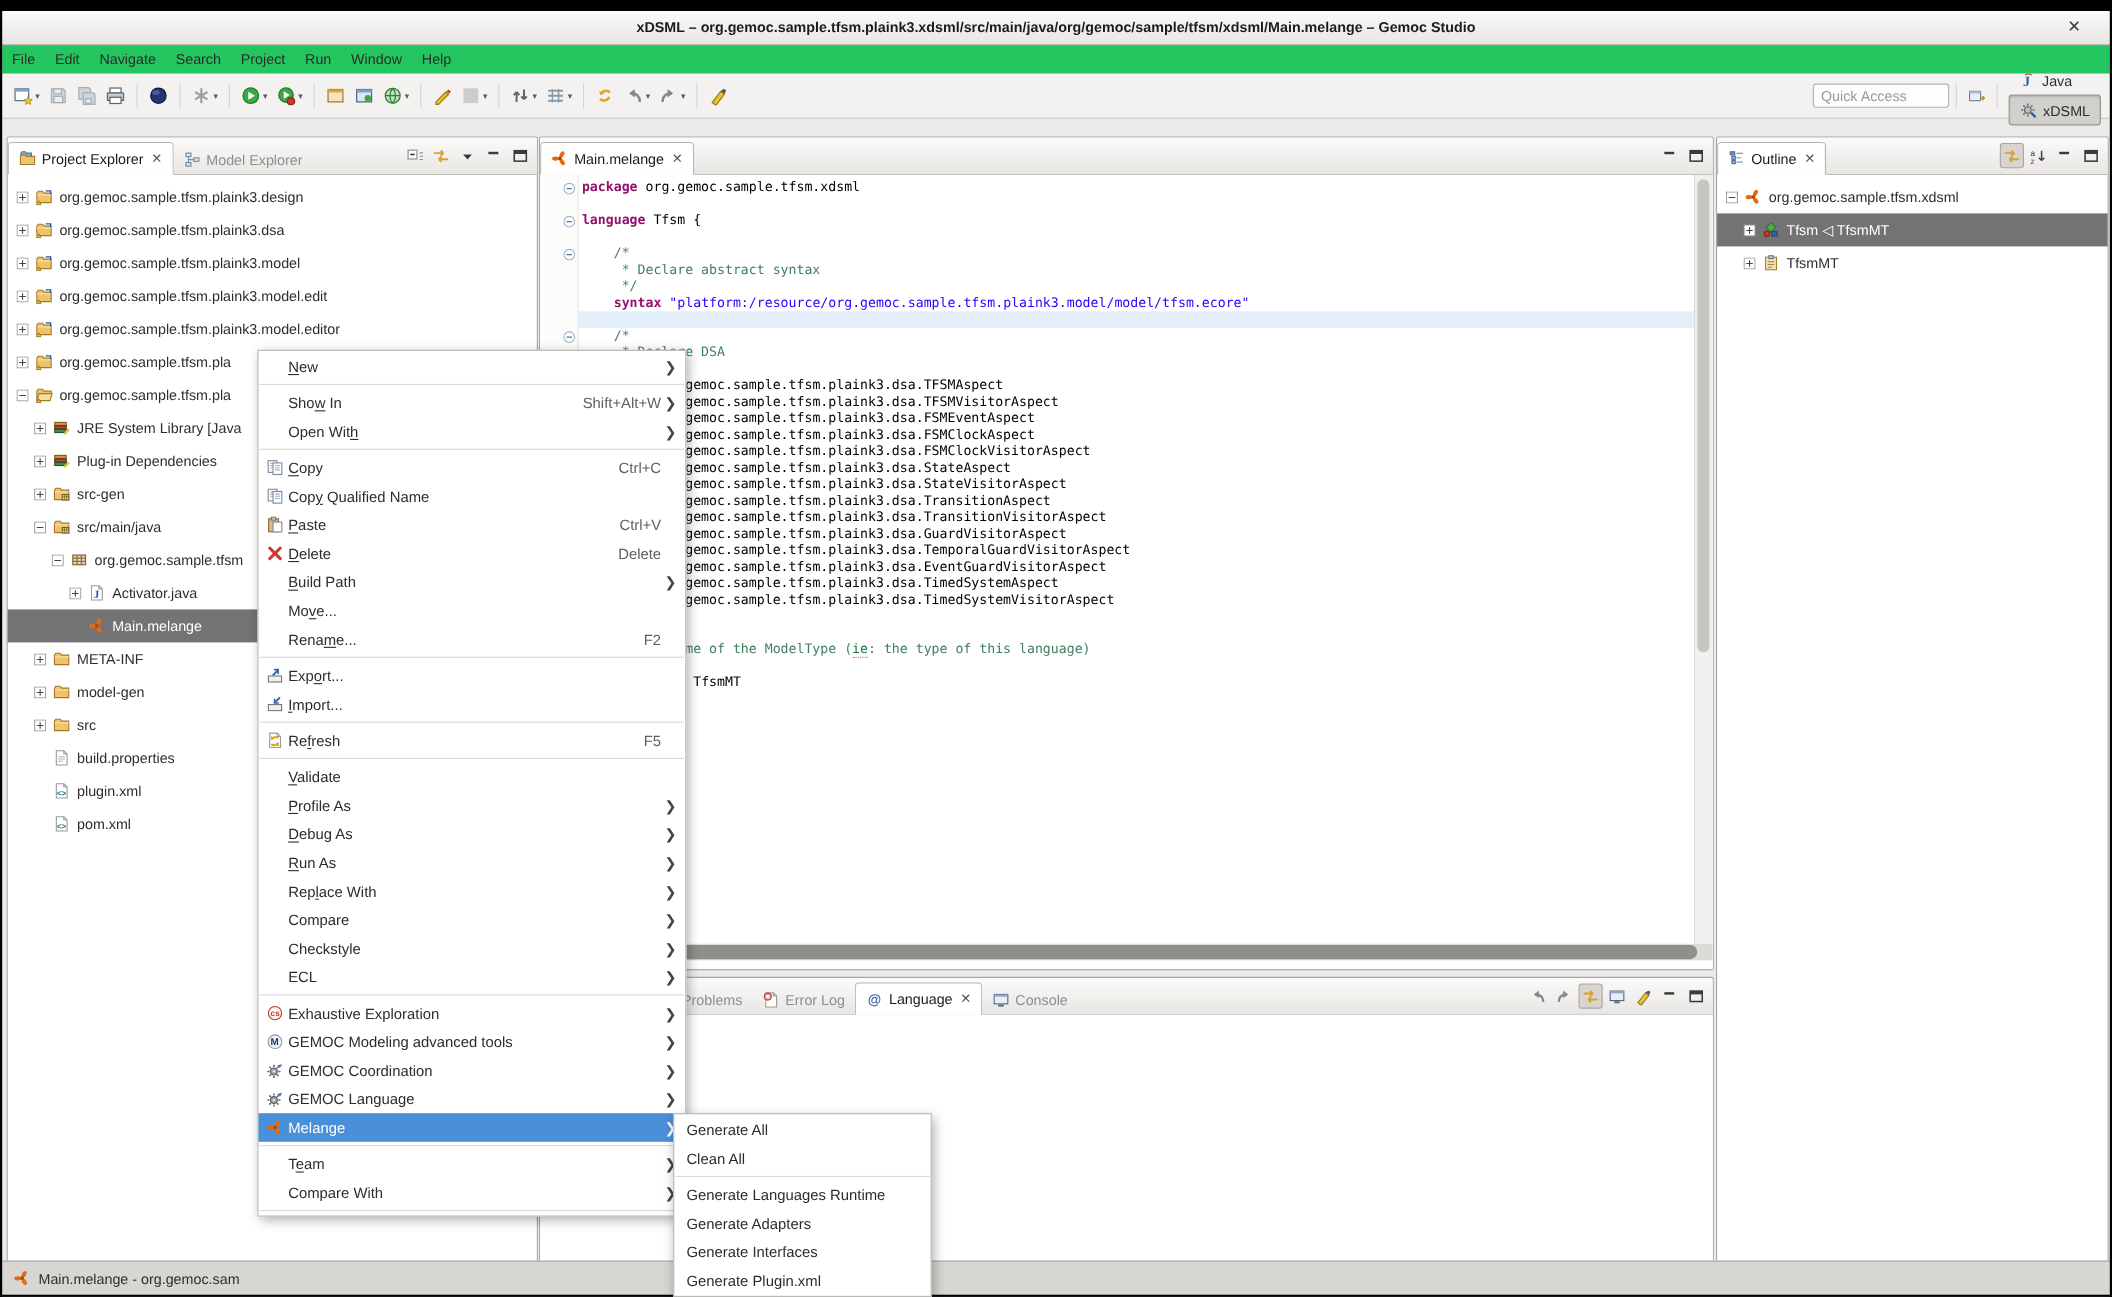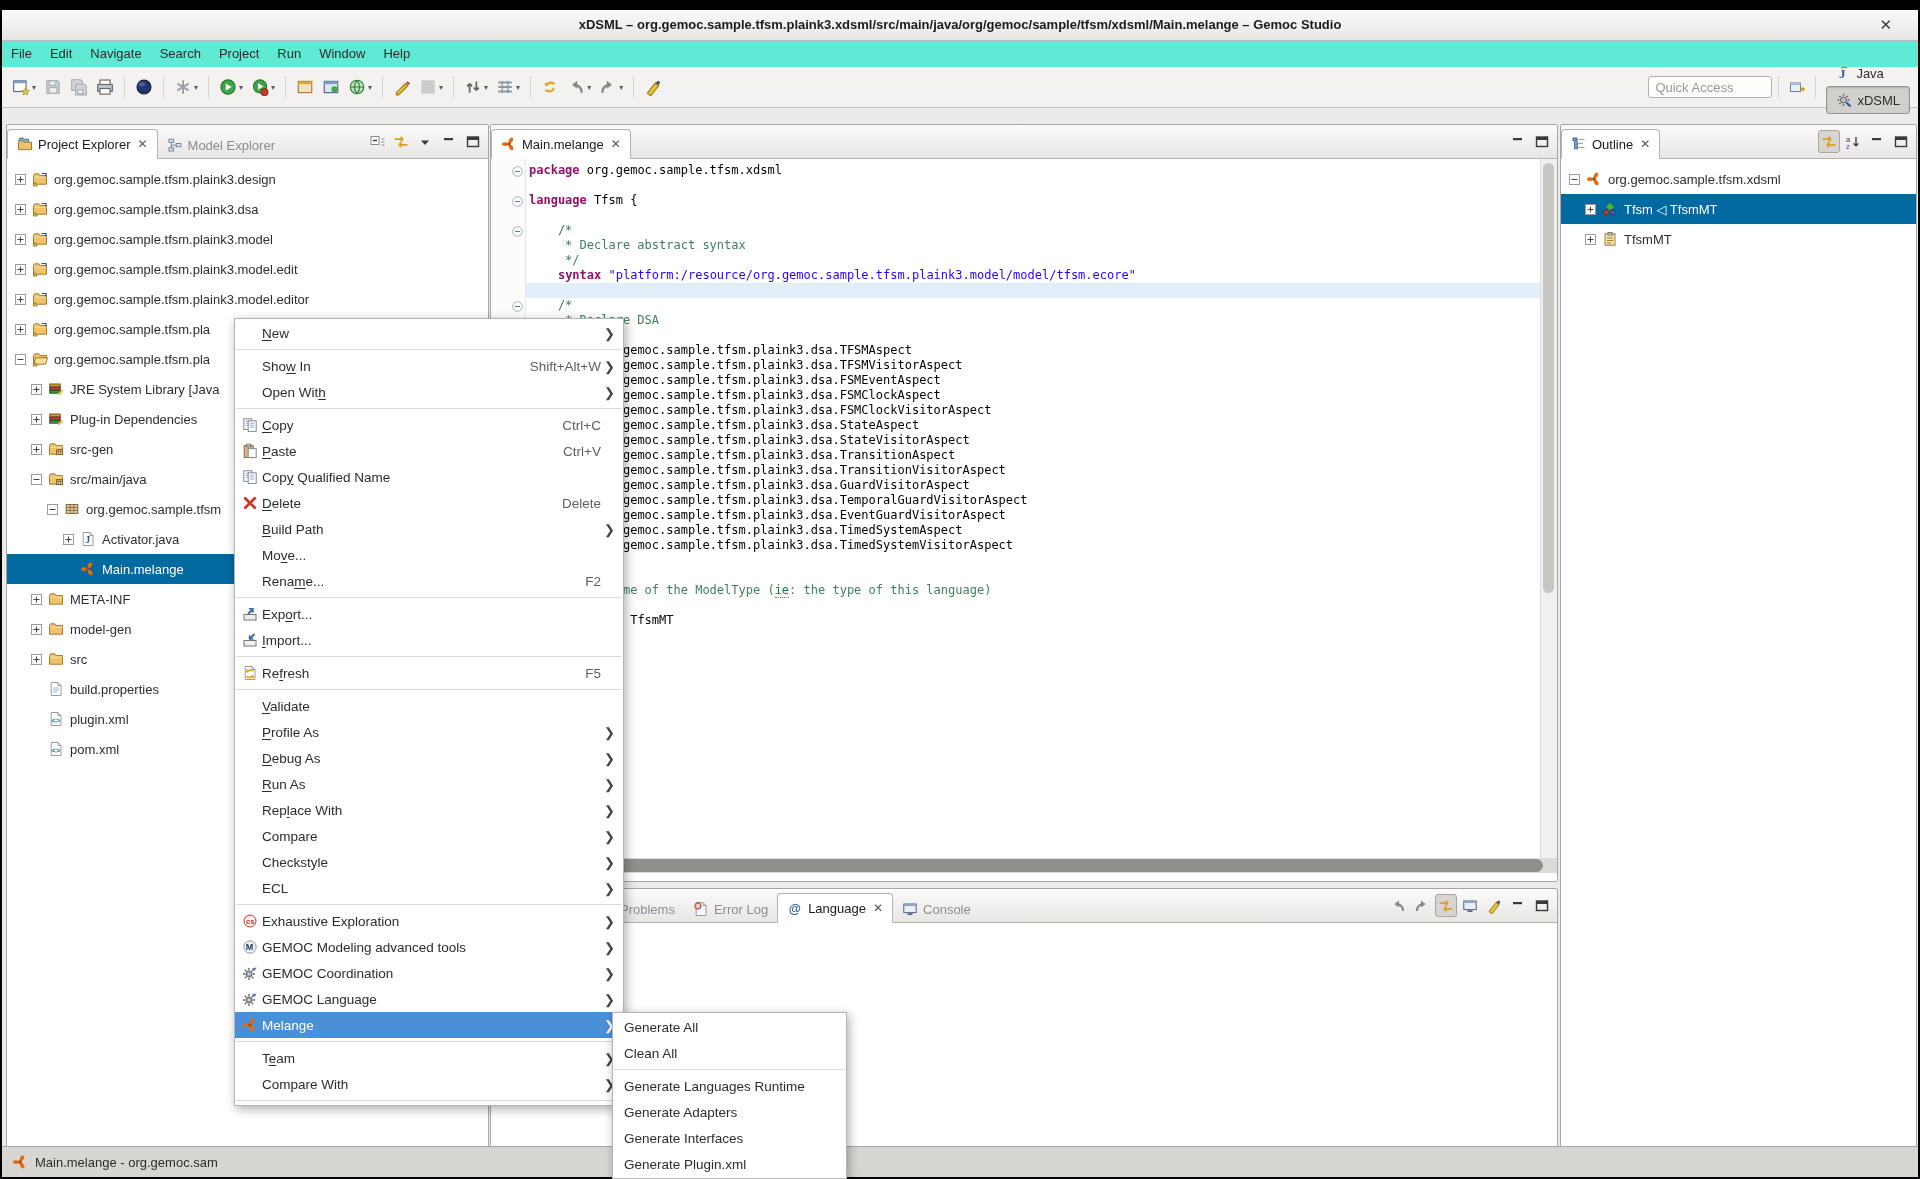"File Edit Navigate Search Project" #menubar { background: #5eead4 -> #22c55e }
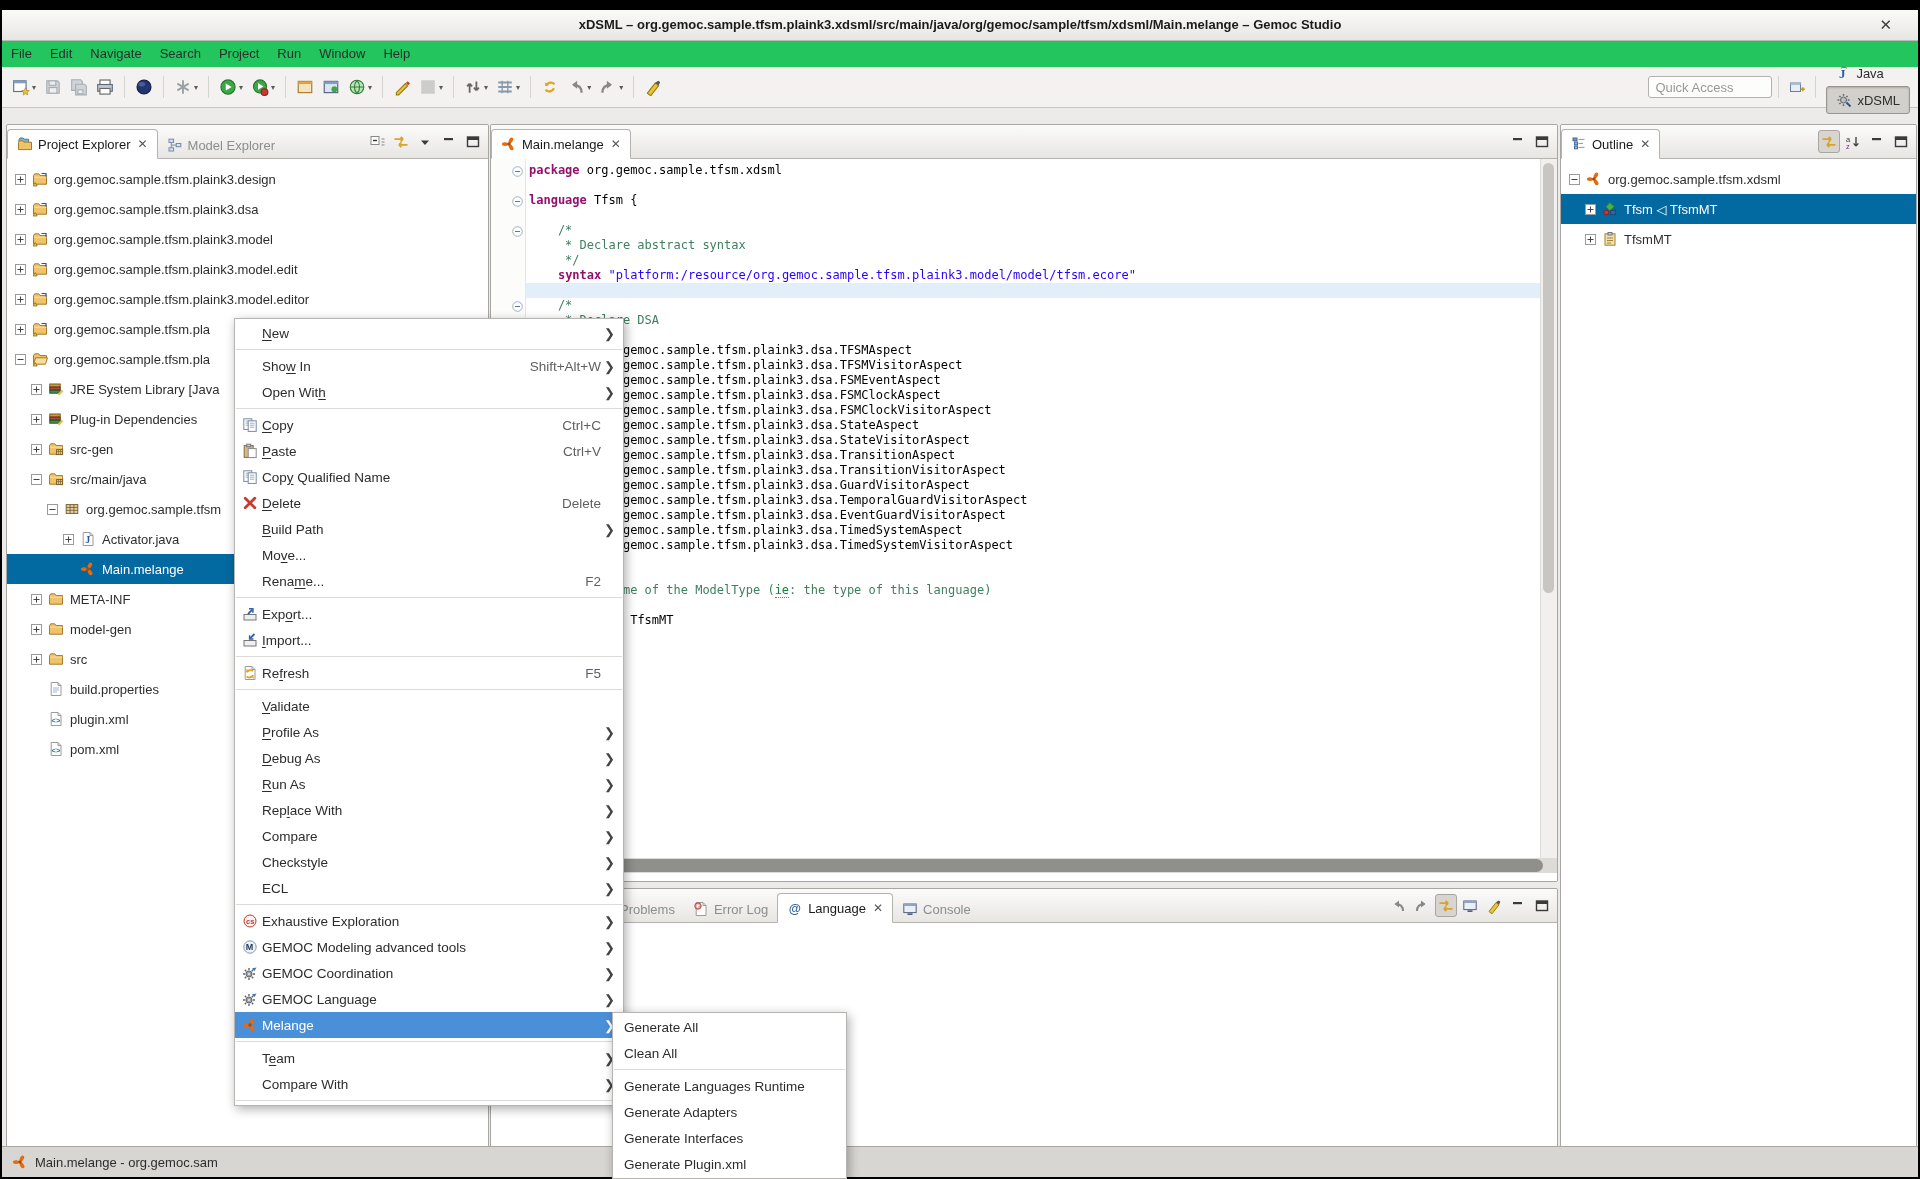"Tfsm ◁ TfsmMT" .trow.sel { background: #0369a1 -> #737373 }
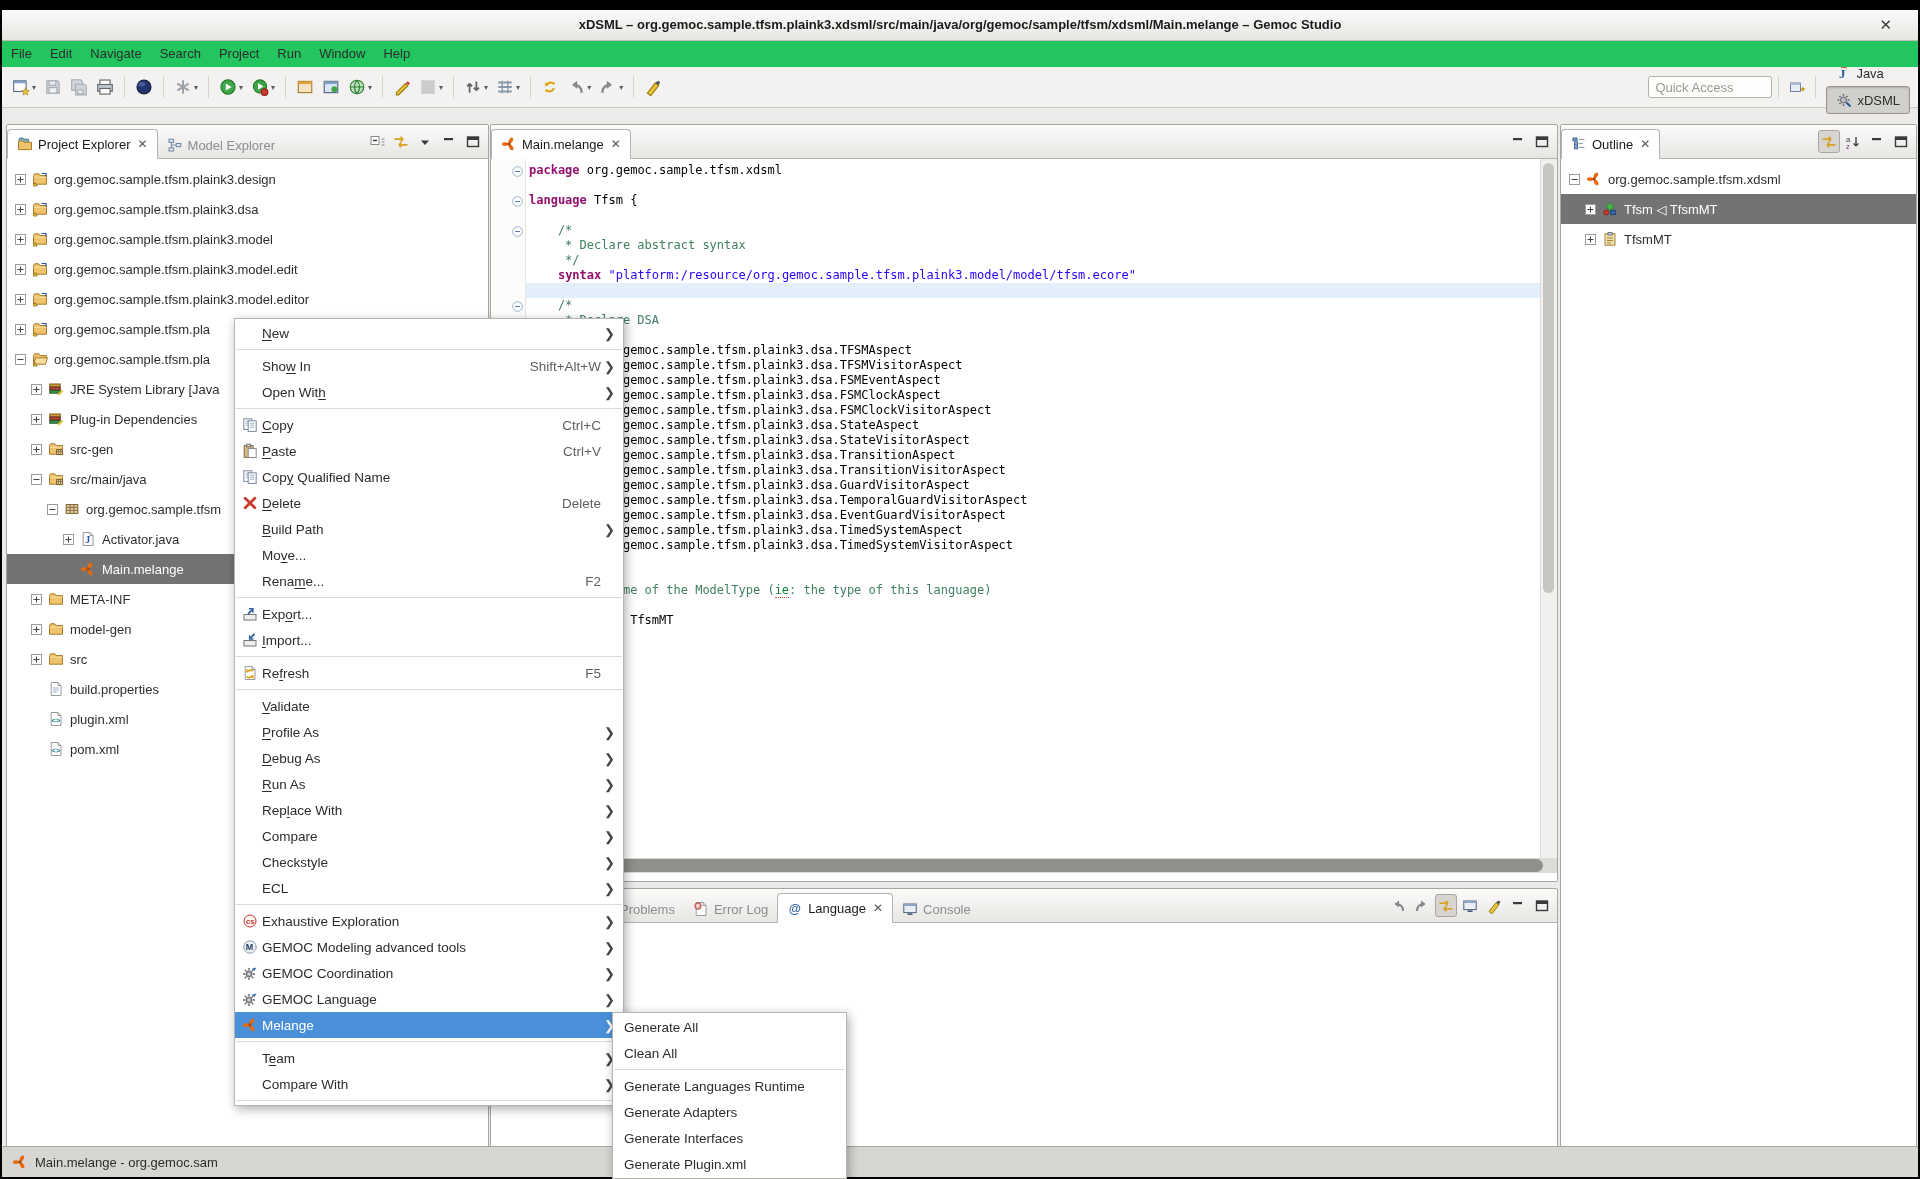"Paste" div.mrow { order: before "Copy Qualified Name" -> after "Copy Qualified Name" }
